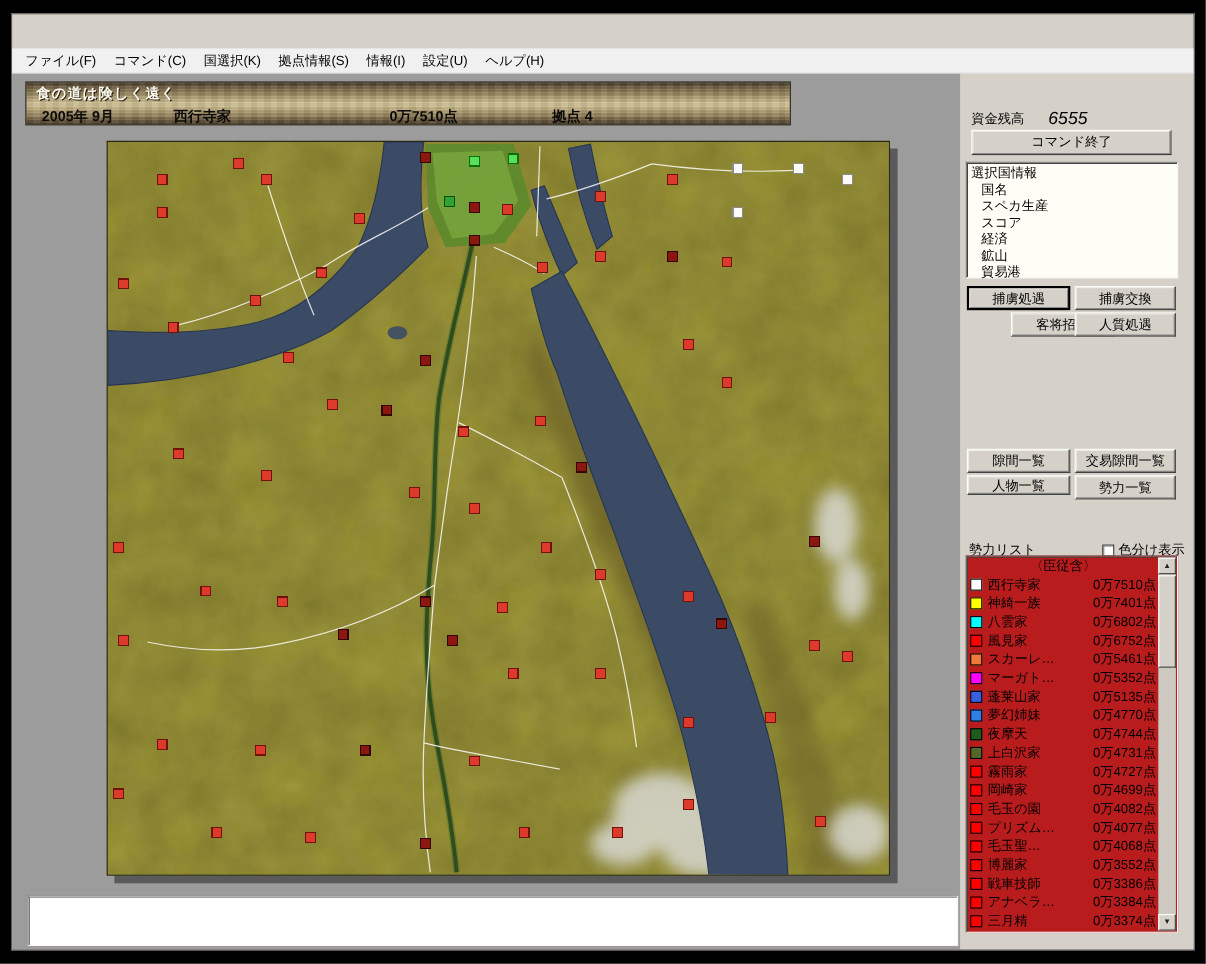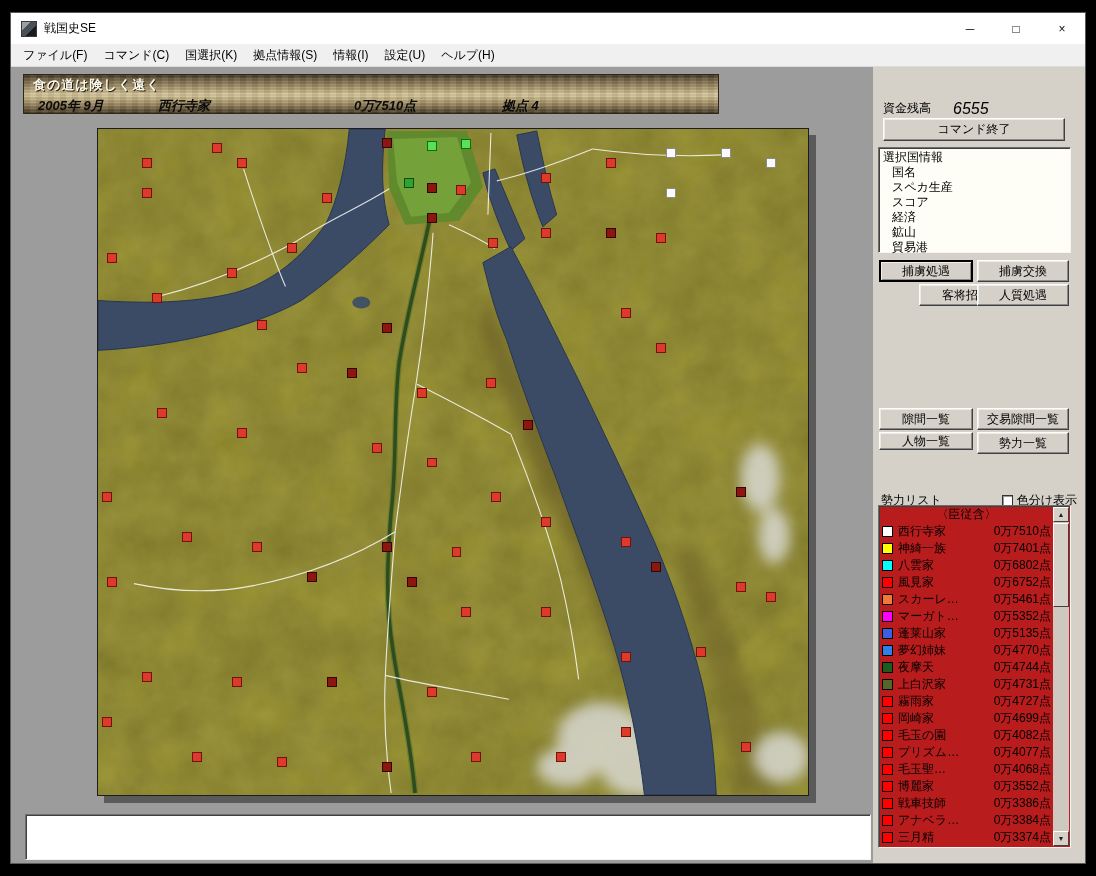"戦国史SE" div.titlebar { html: <div> <div></div> <div>戦国史SE</div> <div> <div>─</div> <div>□</div> <div>×</div> </div> </div> -> none }
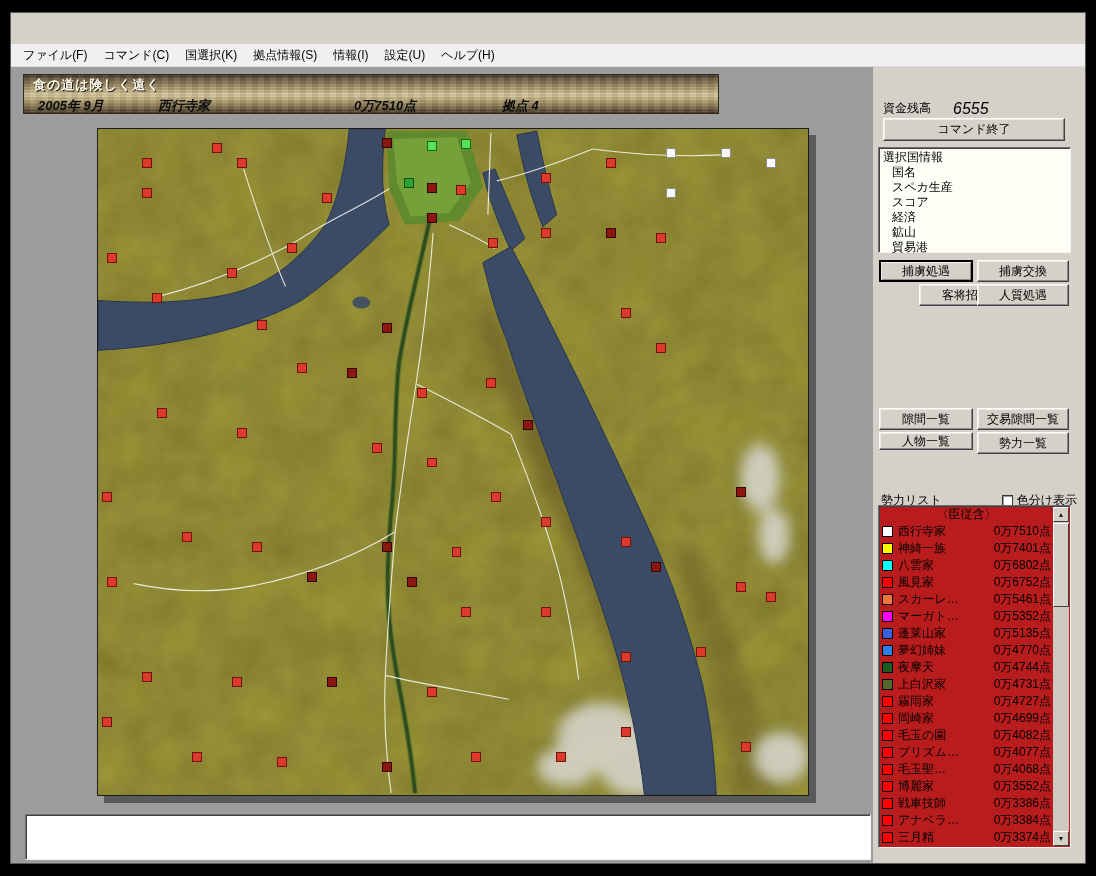"2005年 9月" .banner-line2 span { font-style: italic -> none }
